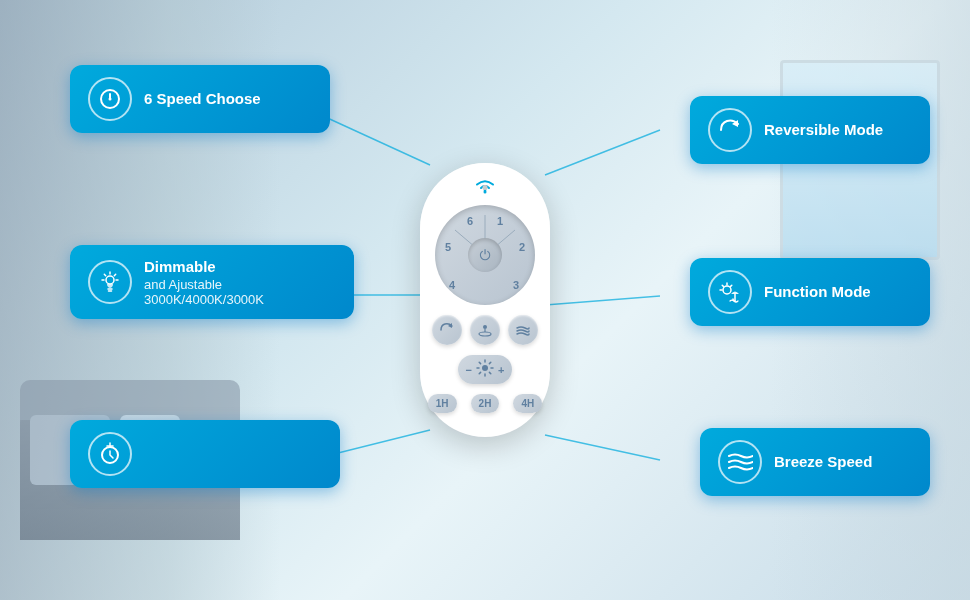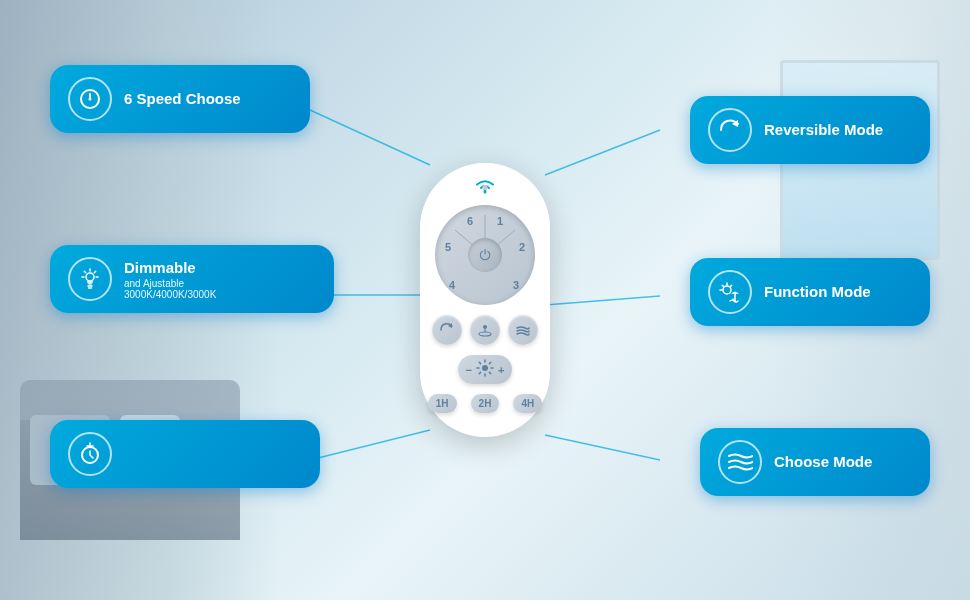"6 Speed Choose" .feature-box { border-radius: 18px -> 12px; margin-left: none -> 20px }
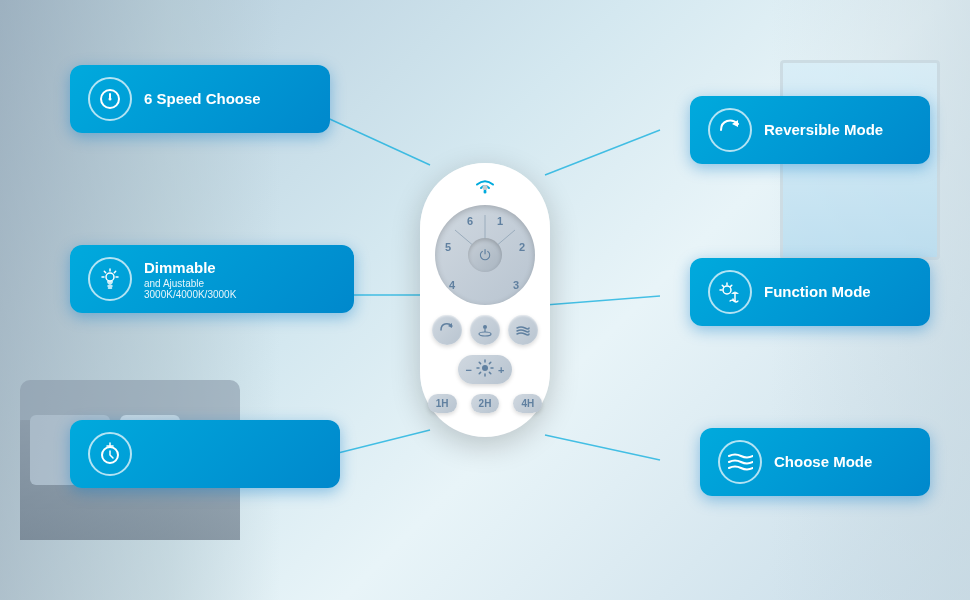"and Ajustable" .feature-box .subtitle { font-size: 10px -> 13px }
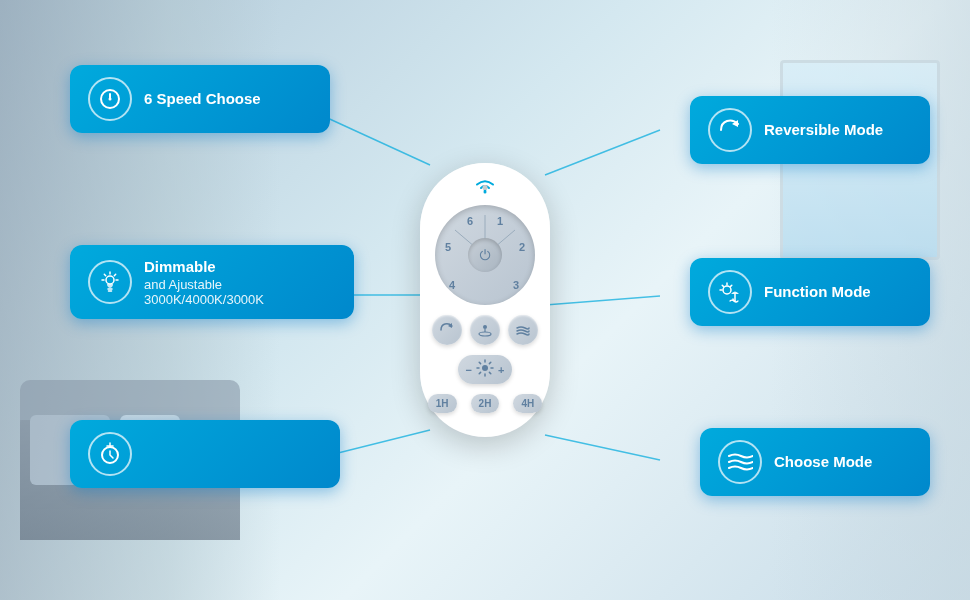"Choose Mode" span.title { text: Choose Mode -> Breeze Speed }
